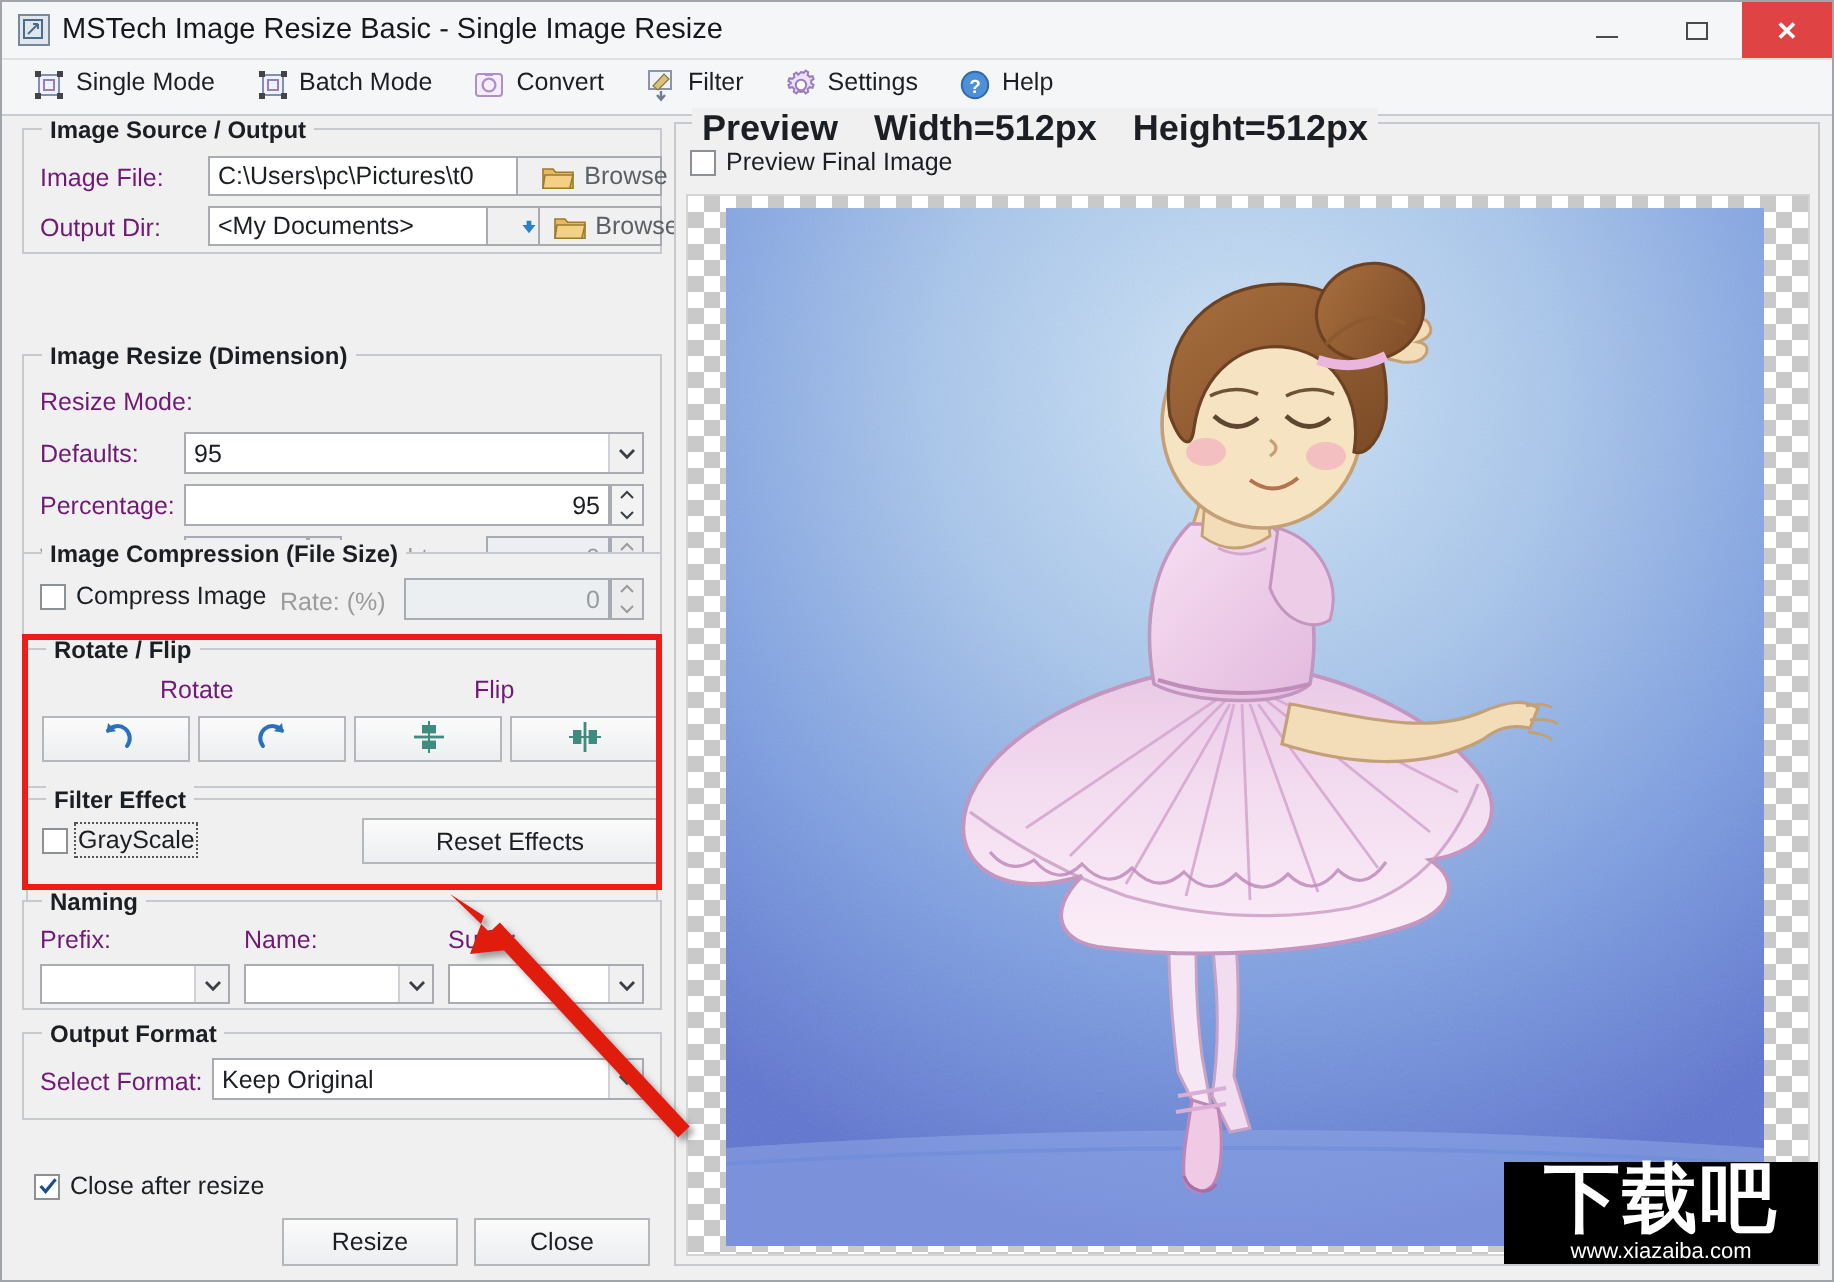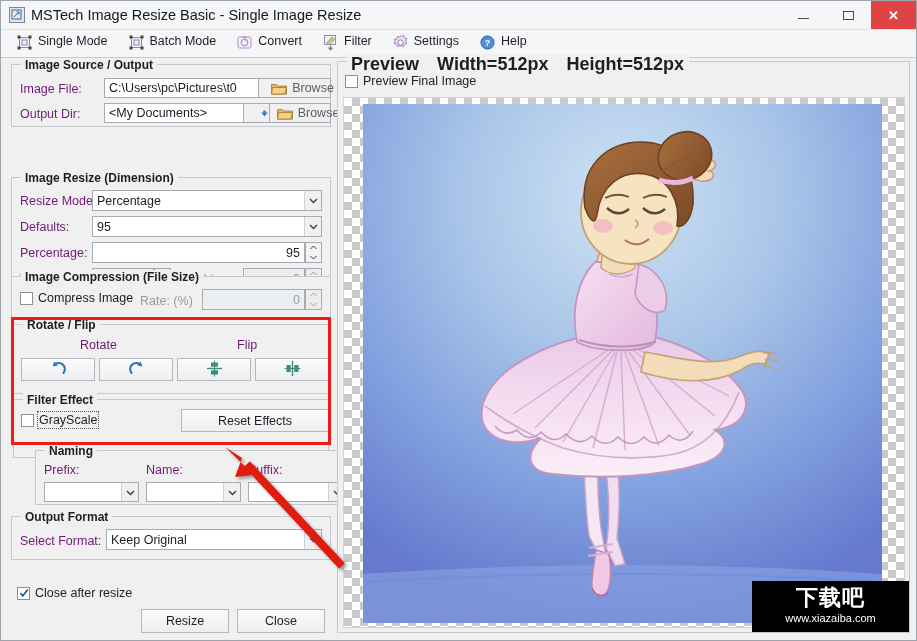"Percentage" div.combo { html: <div> <span>Percentage</span> <span> <svg> <path></path> </svg> </span> </div> -> none }
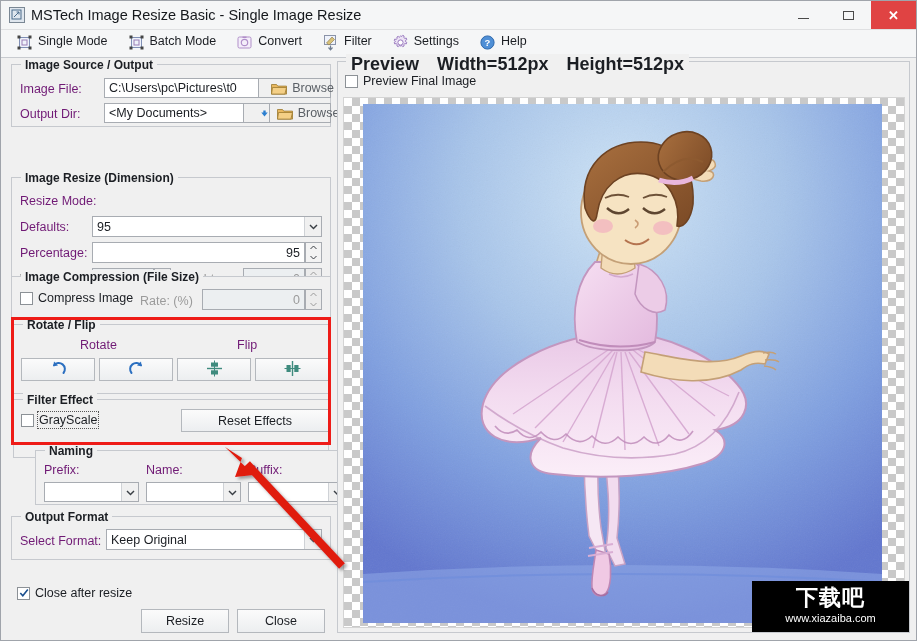"Naming" div.group { margin-left: 24px -> none }
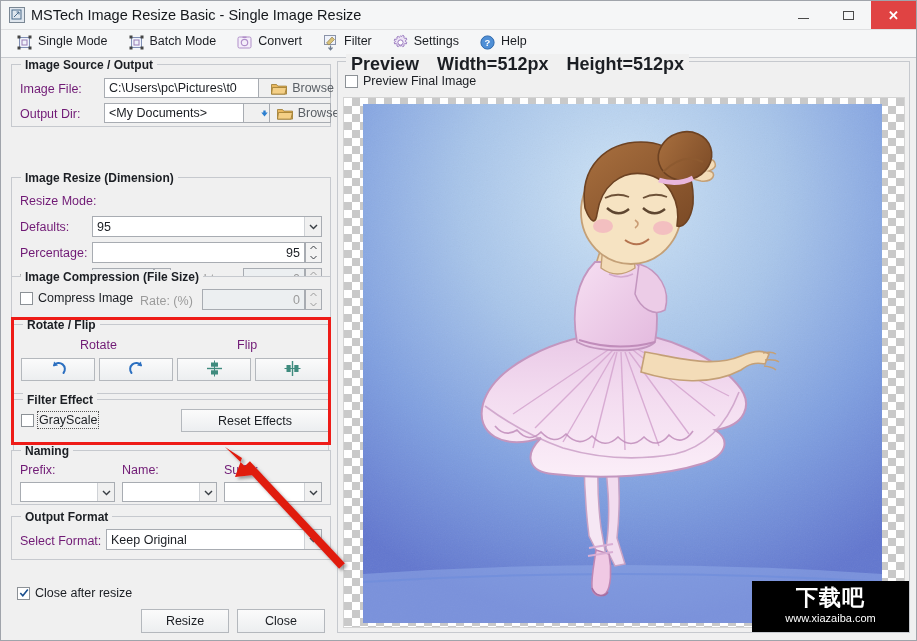"下载吧" #wm-cn { font-family: Liberation Mono, monospace -> Liberation Serif, serif; font-size: 22px -> 38px }
